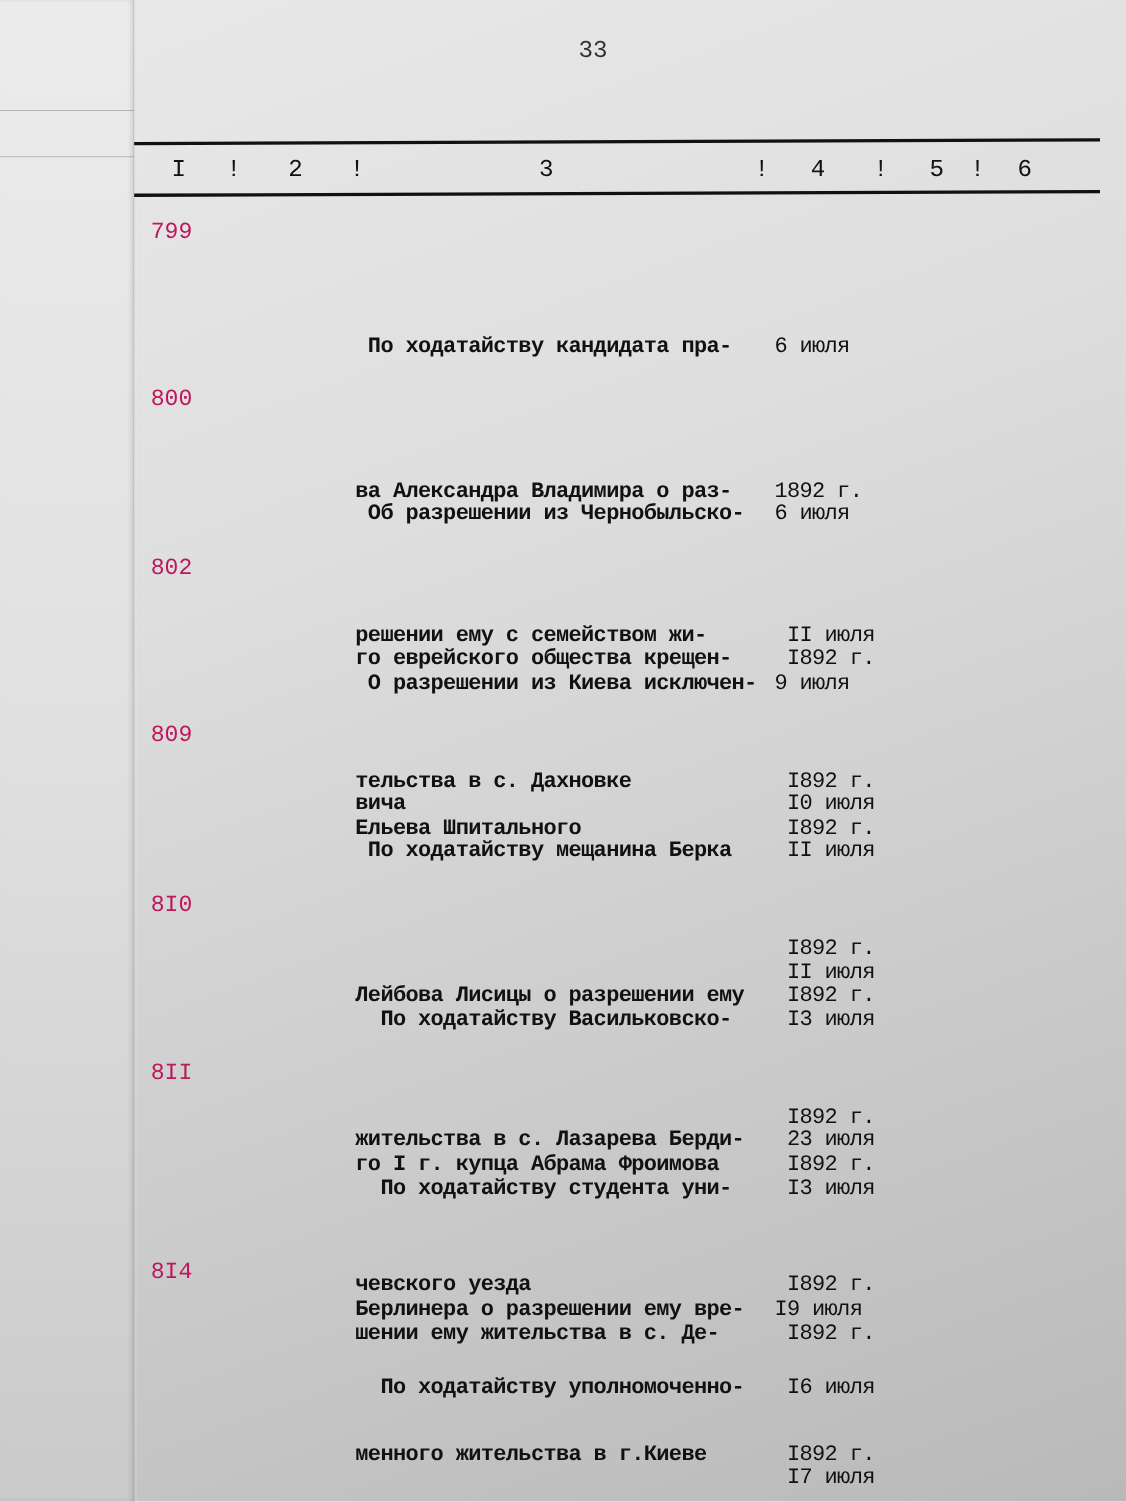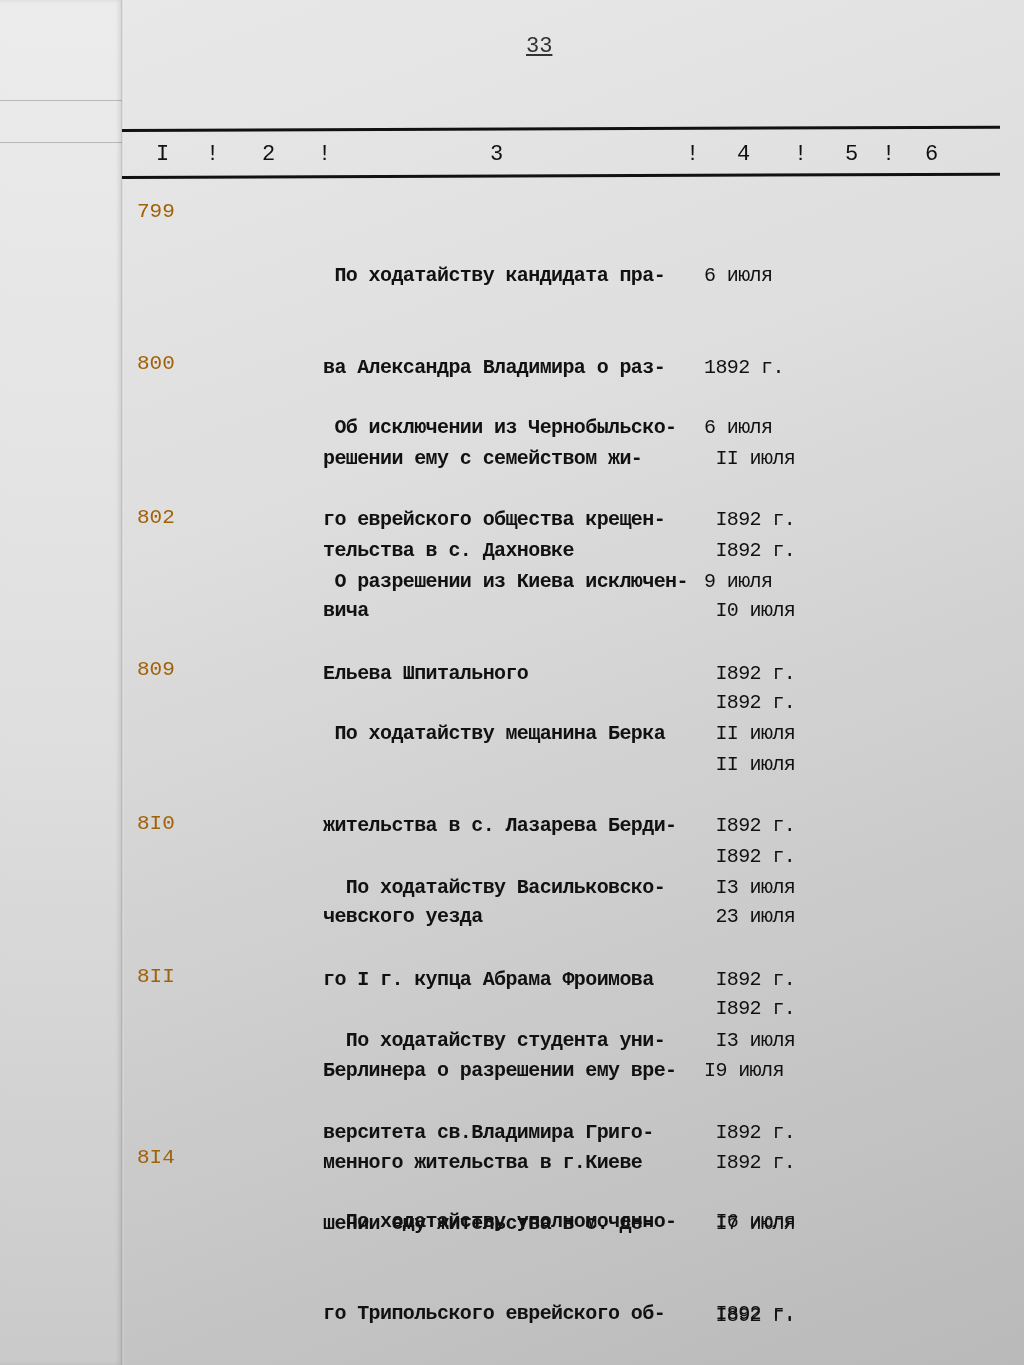"33" .page-number { text-decoration: underline -> none }
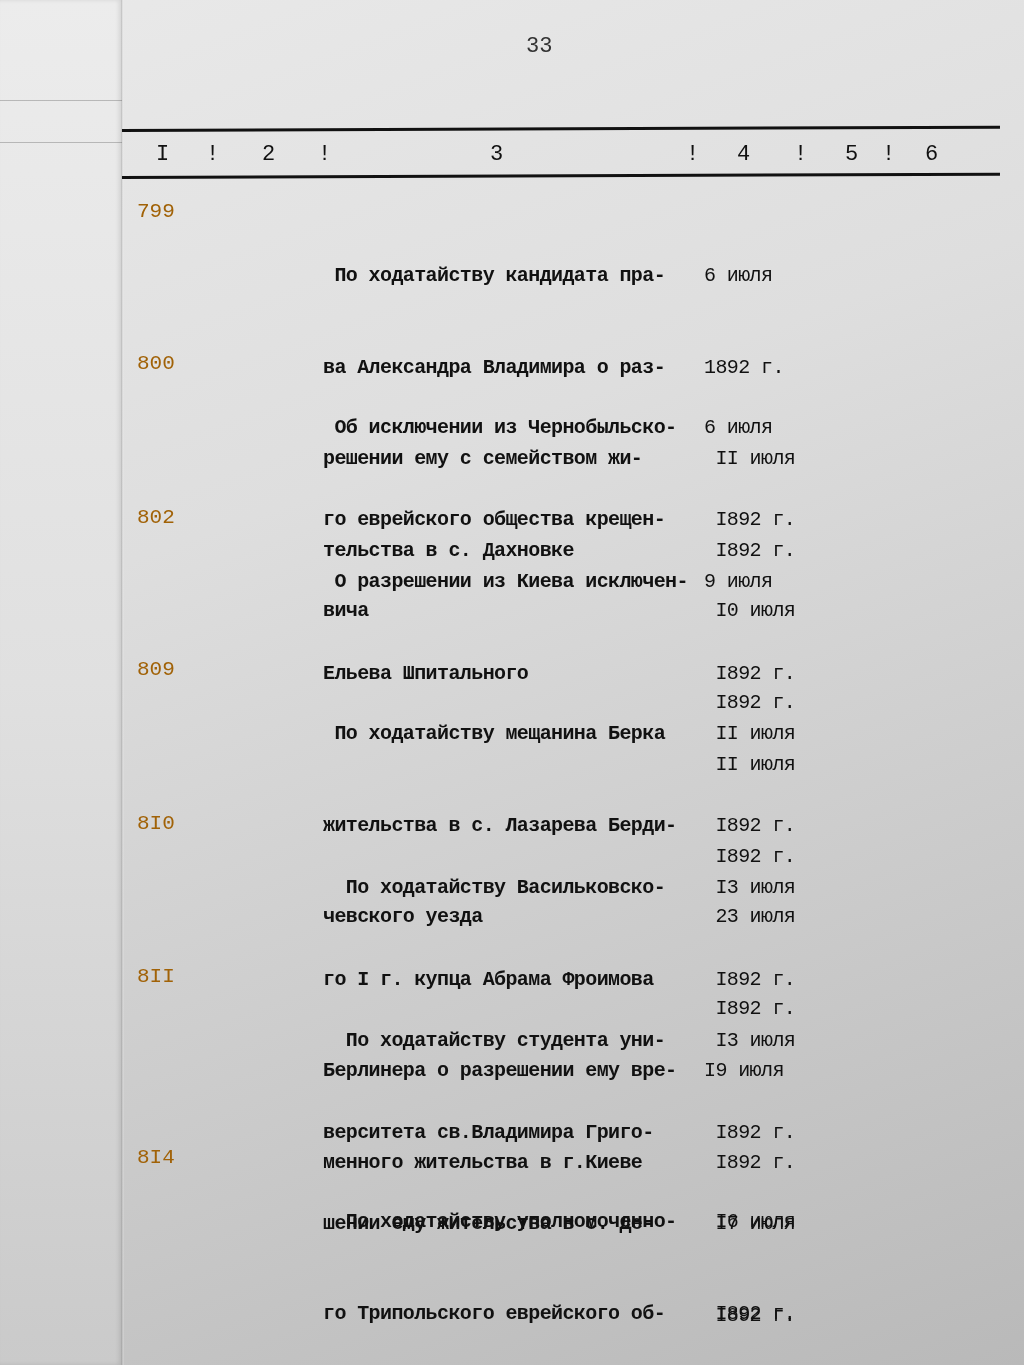"799" .entry-no { color: #a16207 -> #be185d }
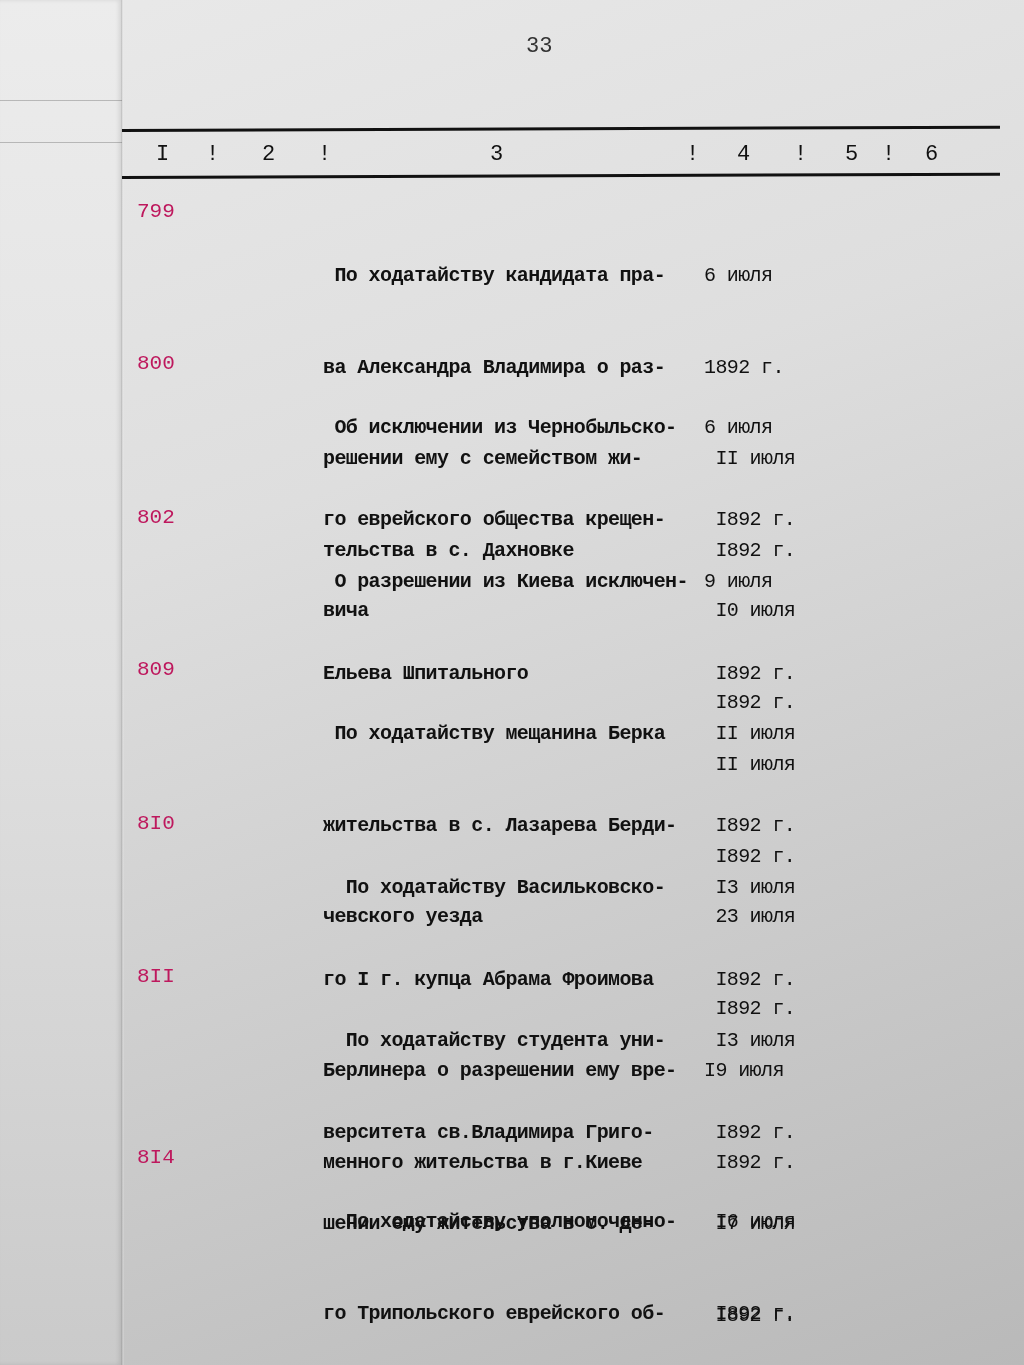"По ходатайству кандидата пра-" .line { margin-top: none -> 40px }
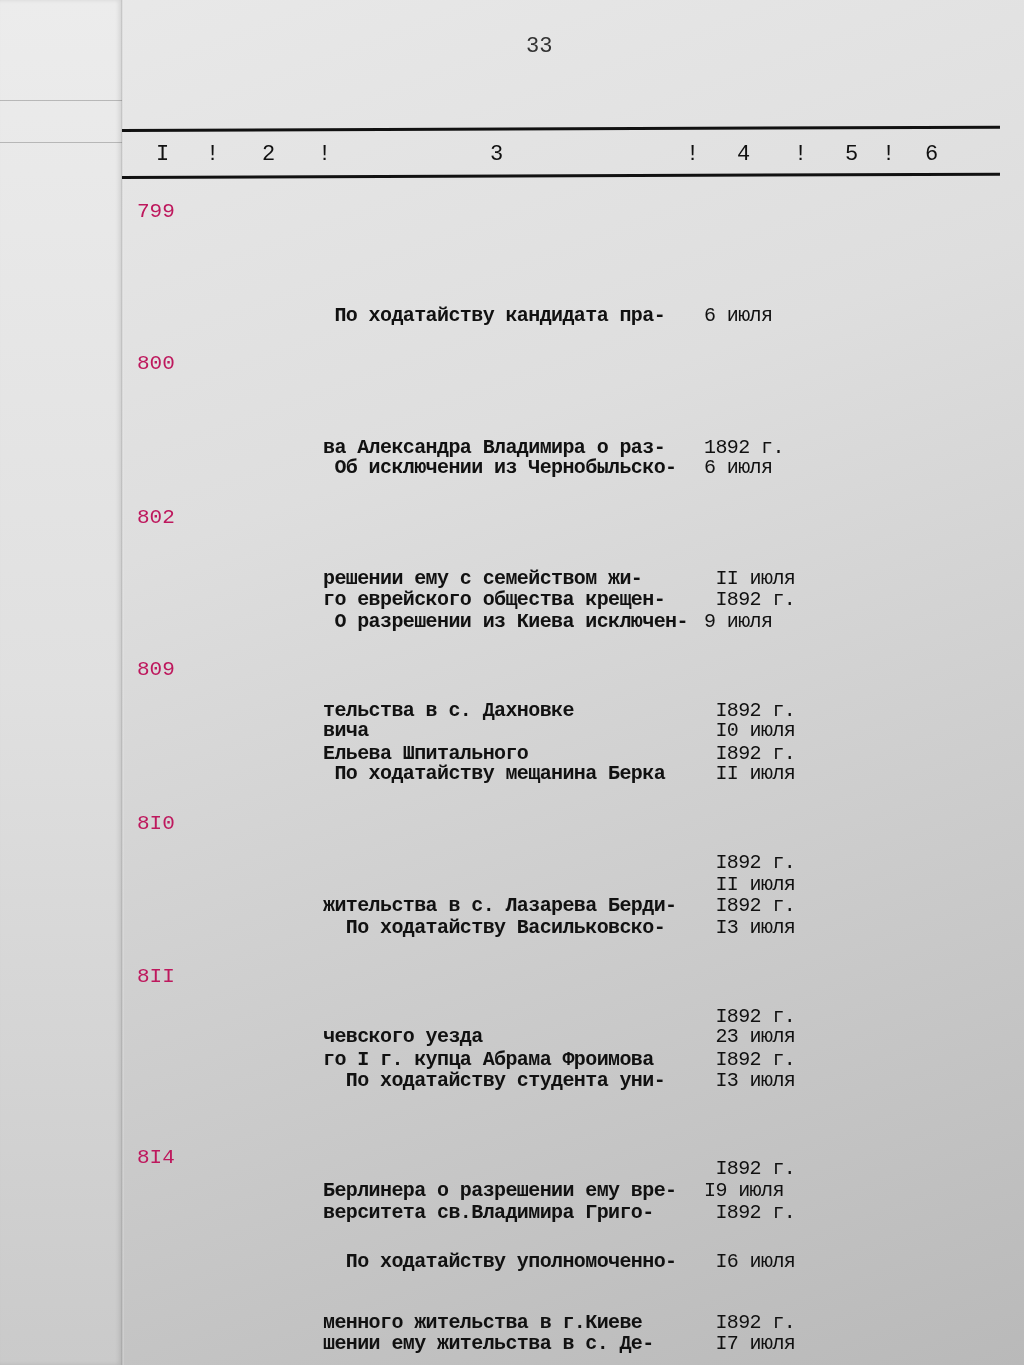"Об исключении из Чернобыльско-" span.line { text: исключении -> разрешении }
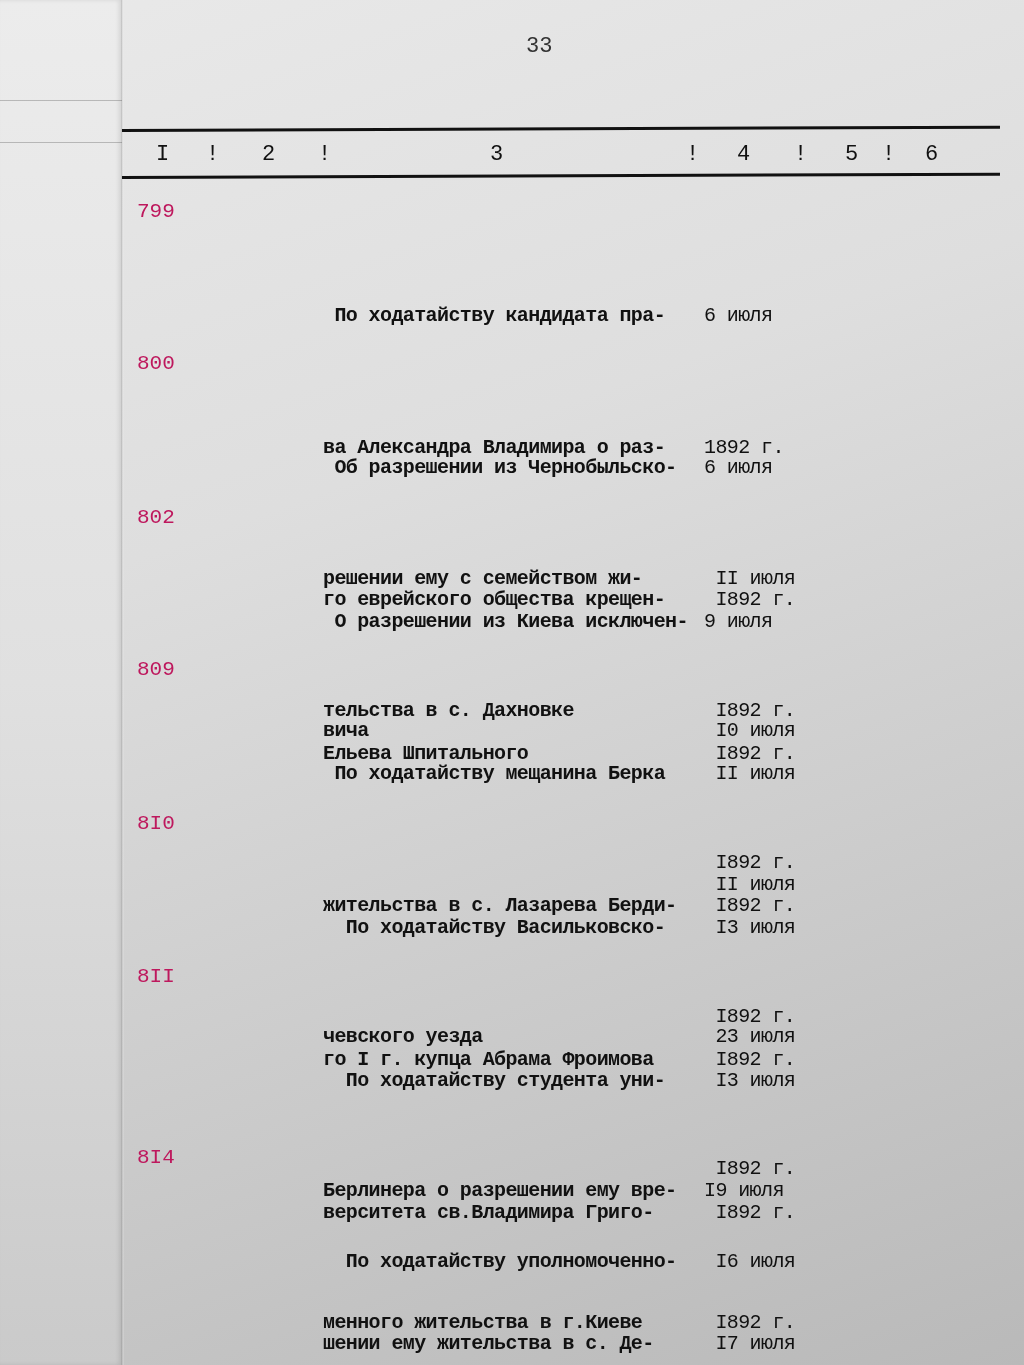"Лейбова Лисицы о разрешении ему" span.line { html: none -> <span>Лейбова Лисицы о разрешении ему</span> }
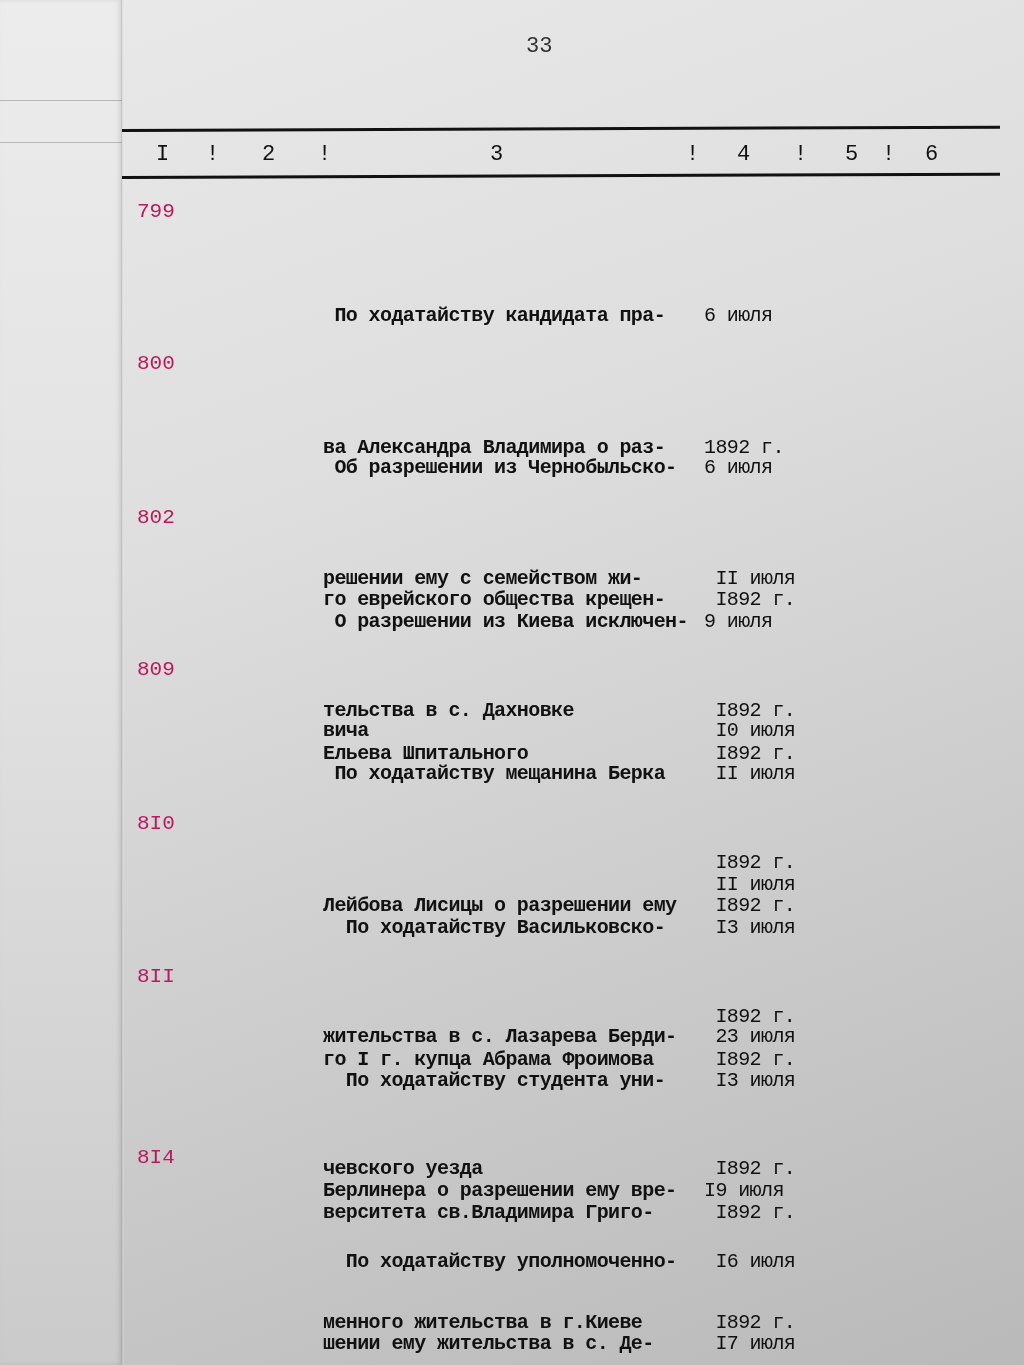"верситета св.Владимира Григо-" span.line { html: <span>верситета св.Владимира Григо-</span> -> none }
